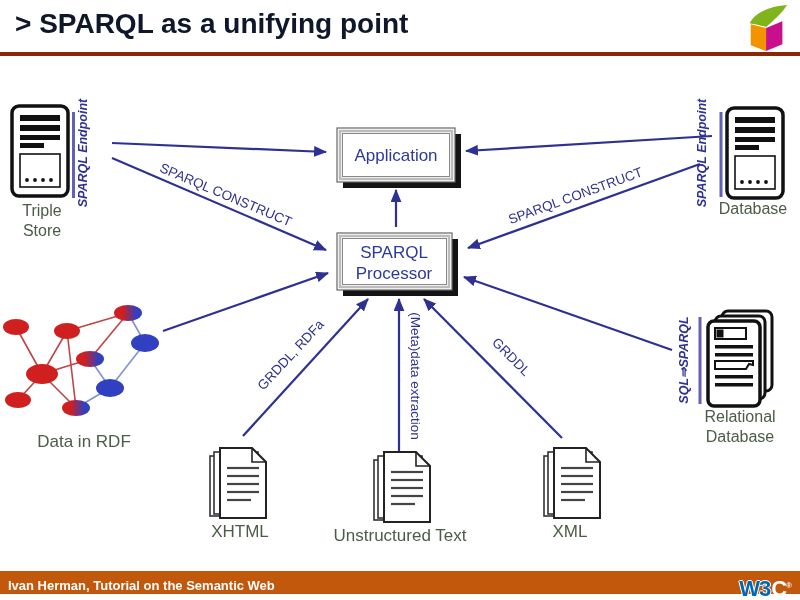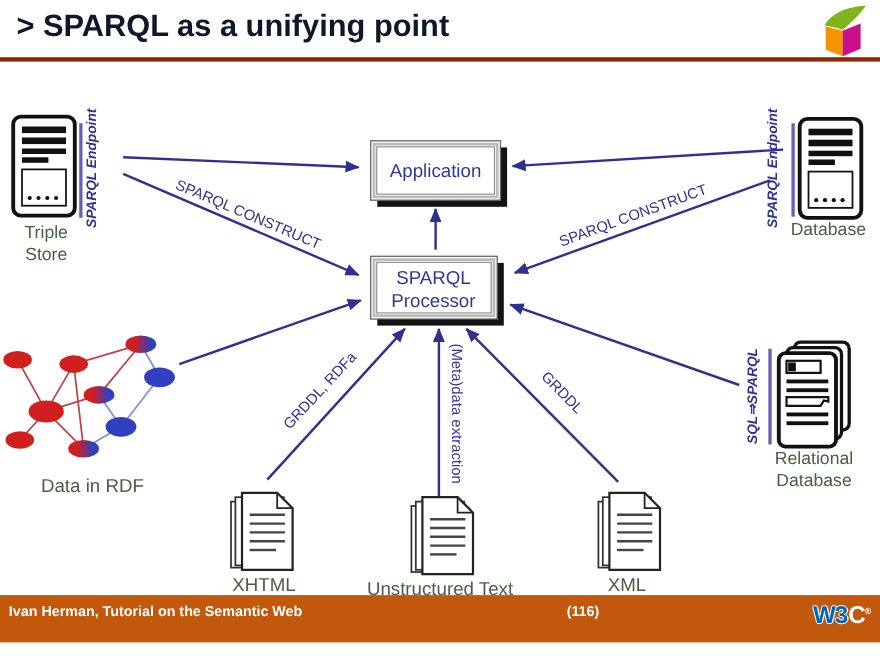"Ivan Herman, Tutorial on the" .footer { bottom: 16px -> 6px; height: 43px -> 23px }
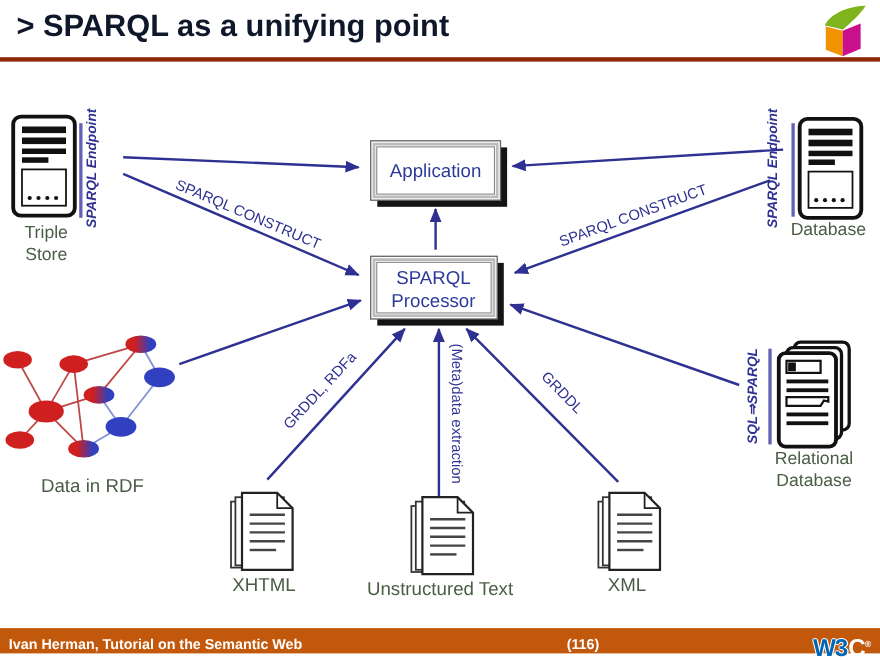"(116)" span.page-number { html: <span>(116)</span> -> none }
